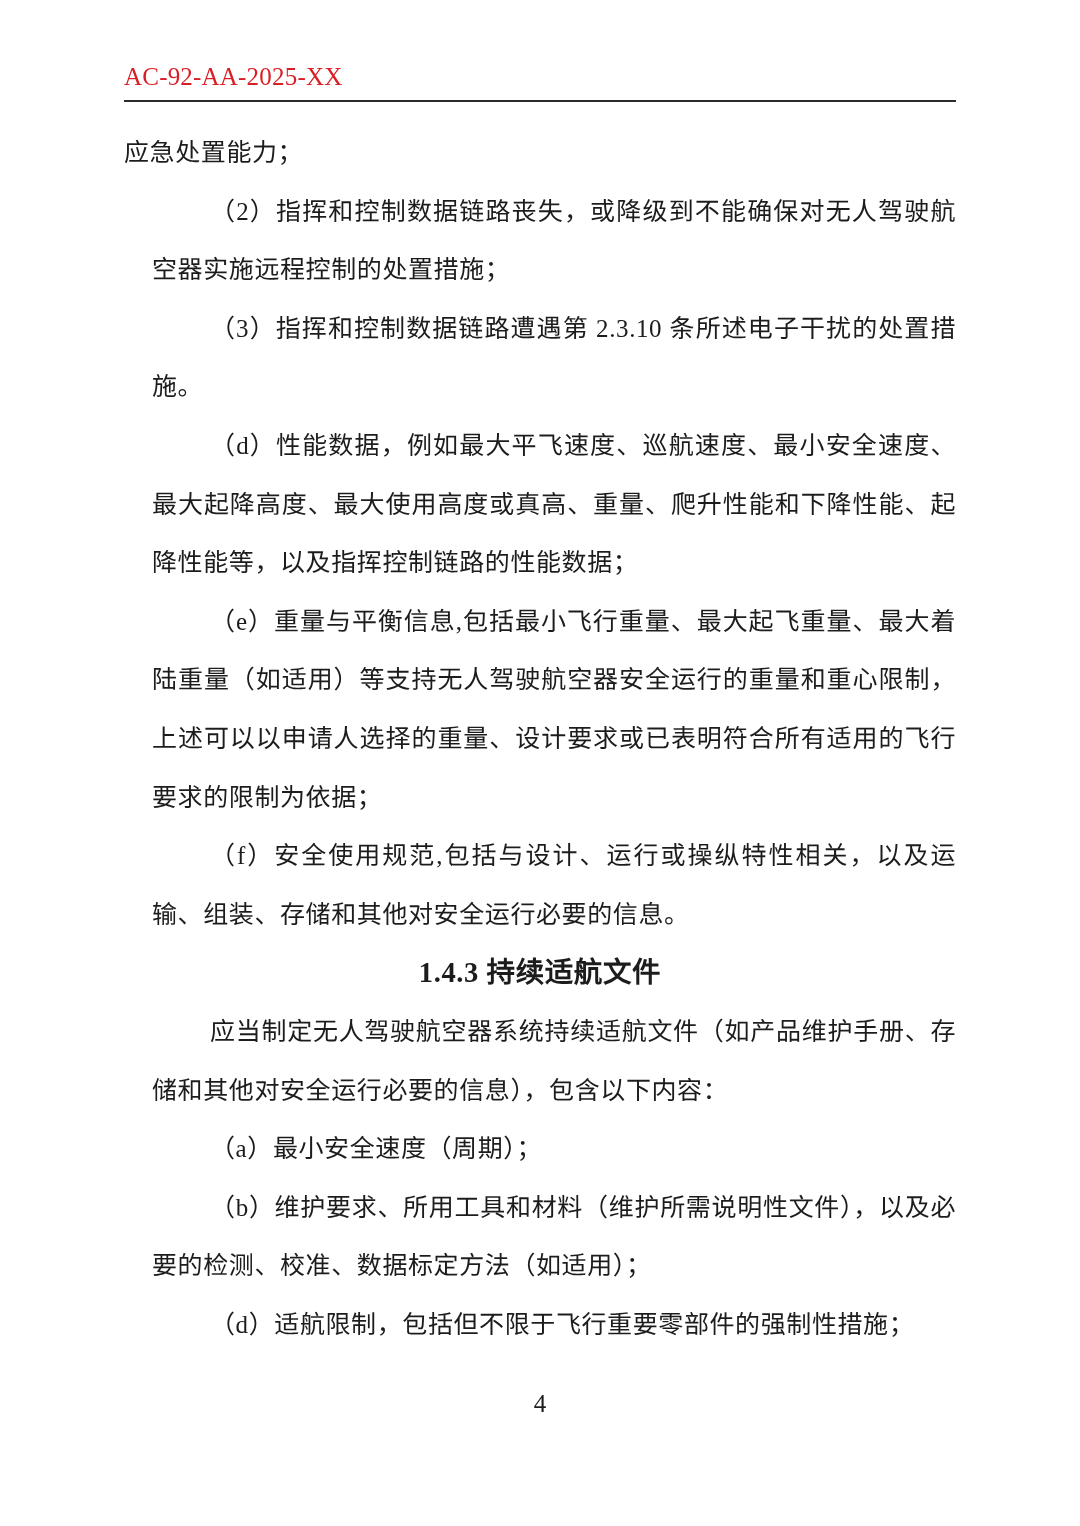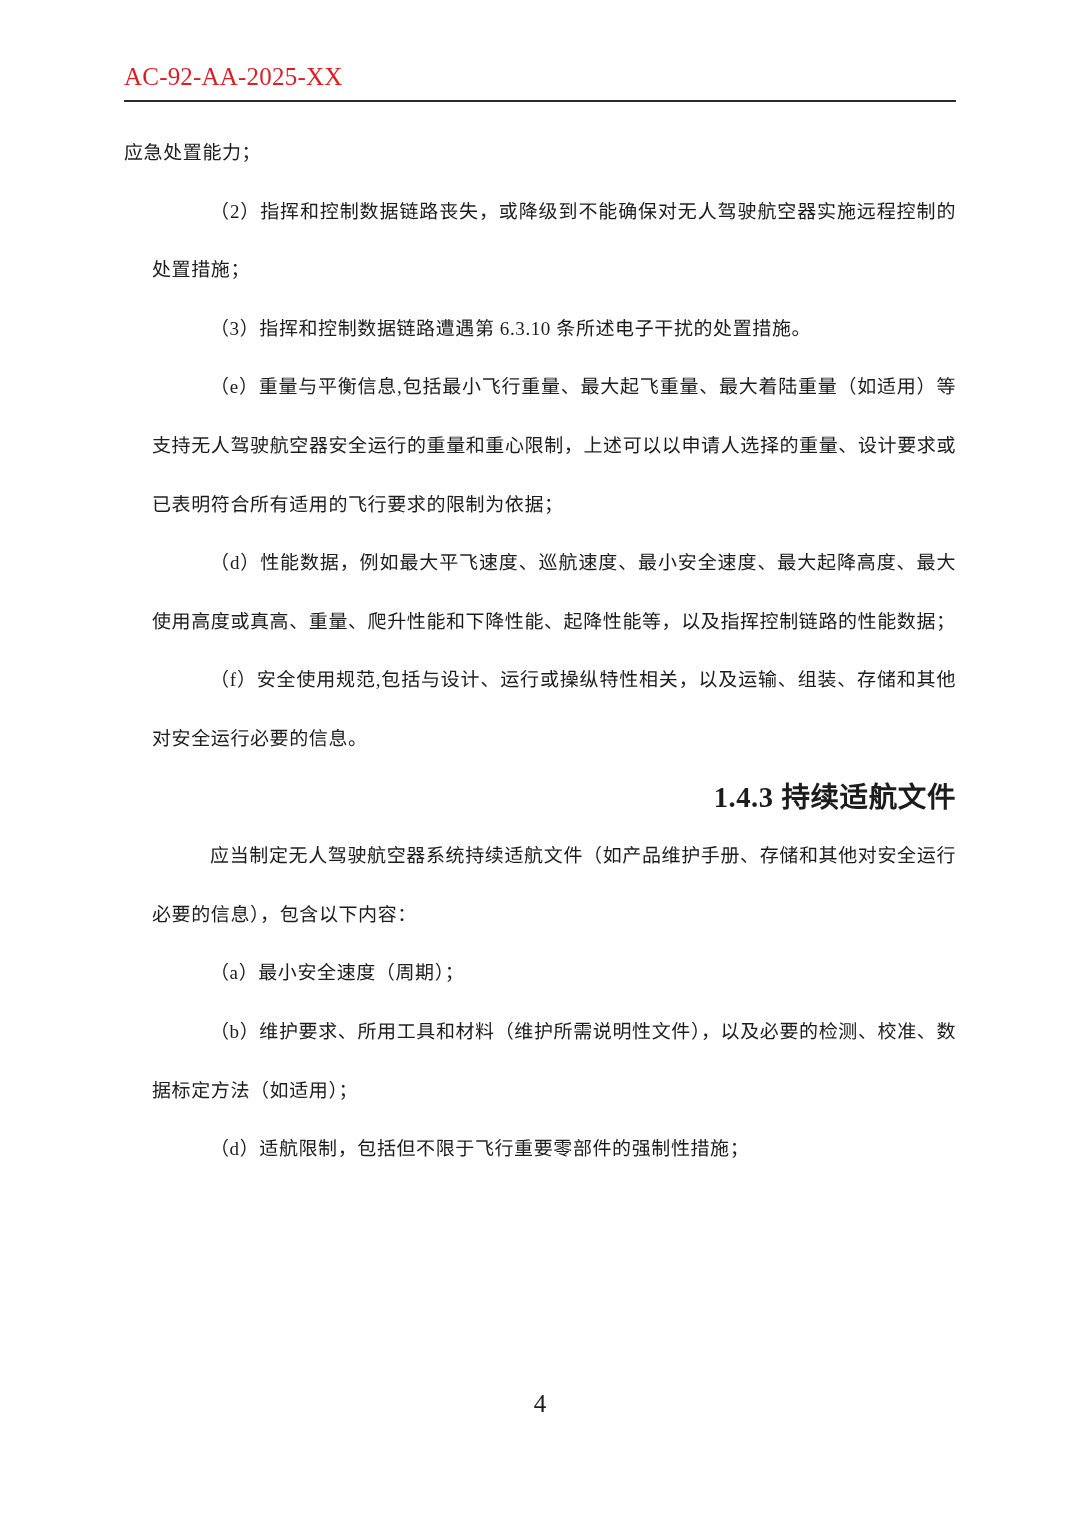"应急处置能力；" .para { font-size: 19px -> 25px }
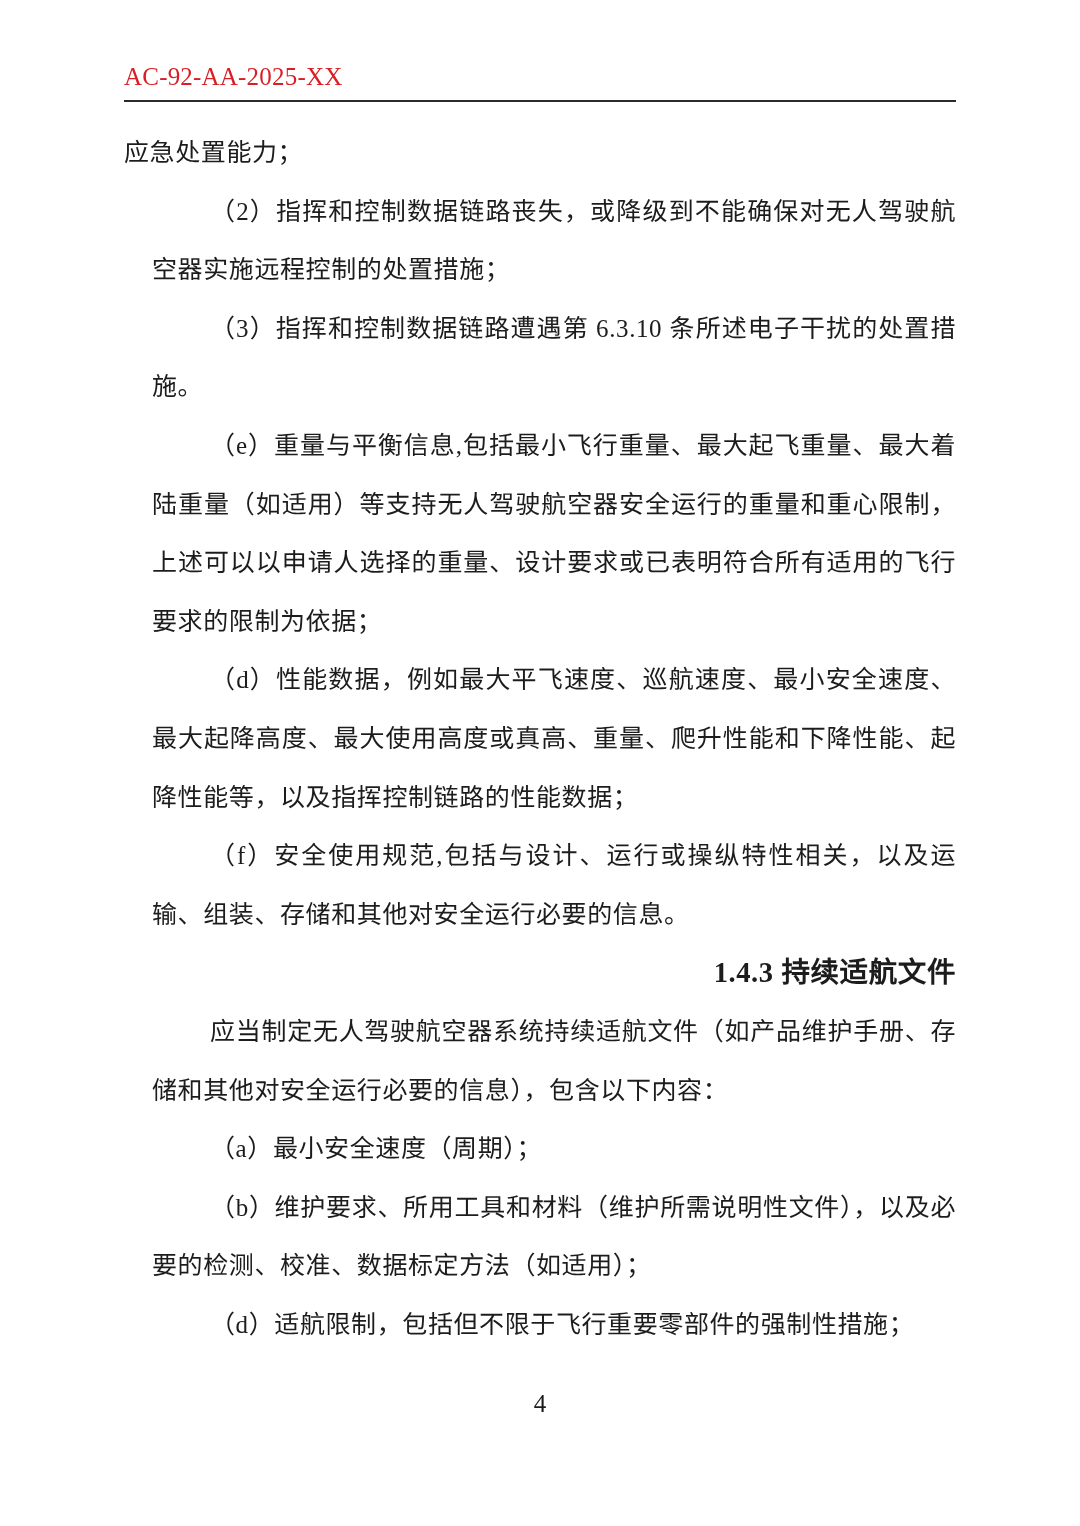"（3）指挥和控制数据链路遭遇第 6.3.10 条所述电子干扰的处置措施。" p.para { text: 6.3.10 -> 2.3.10 }
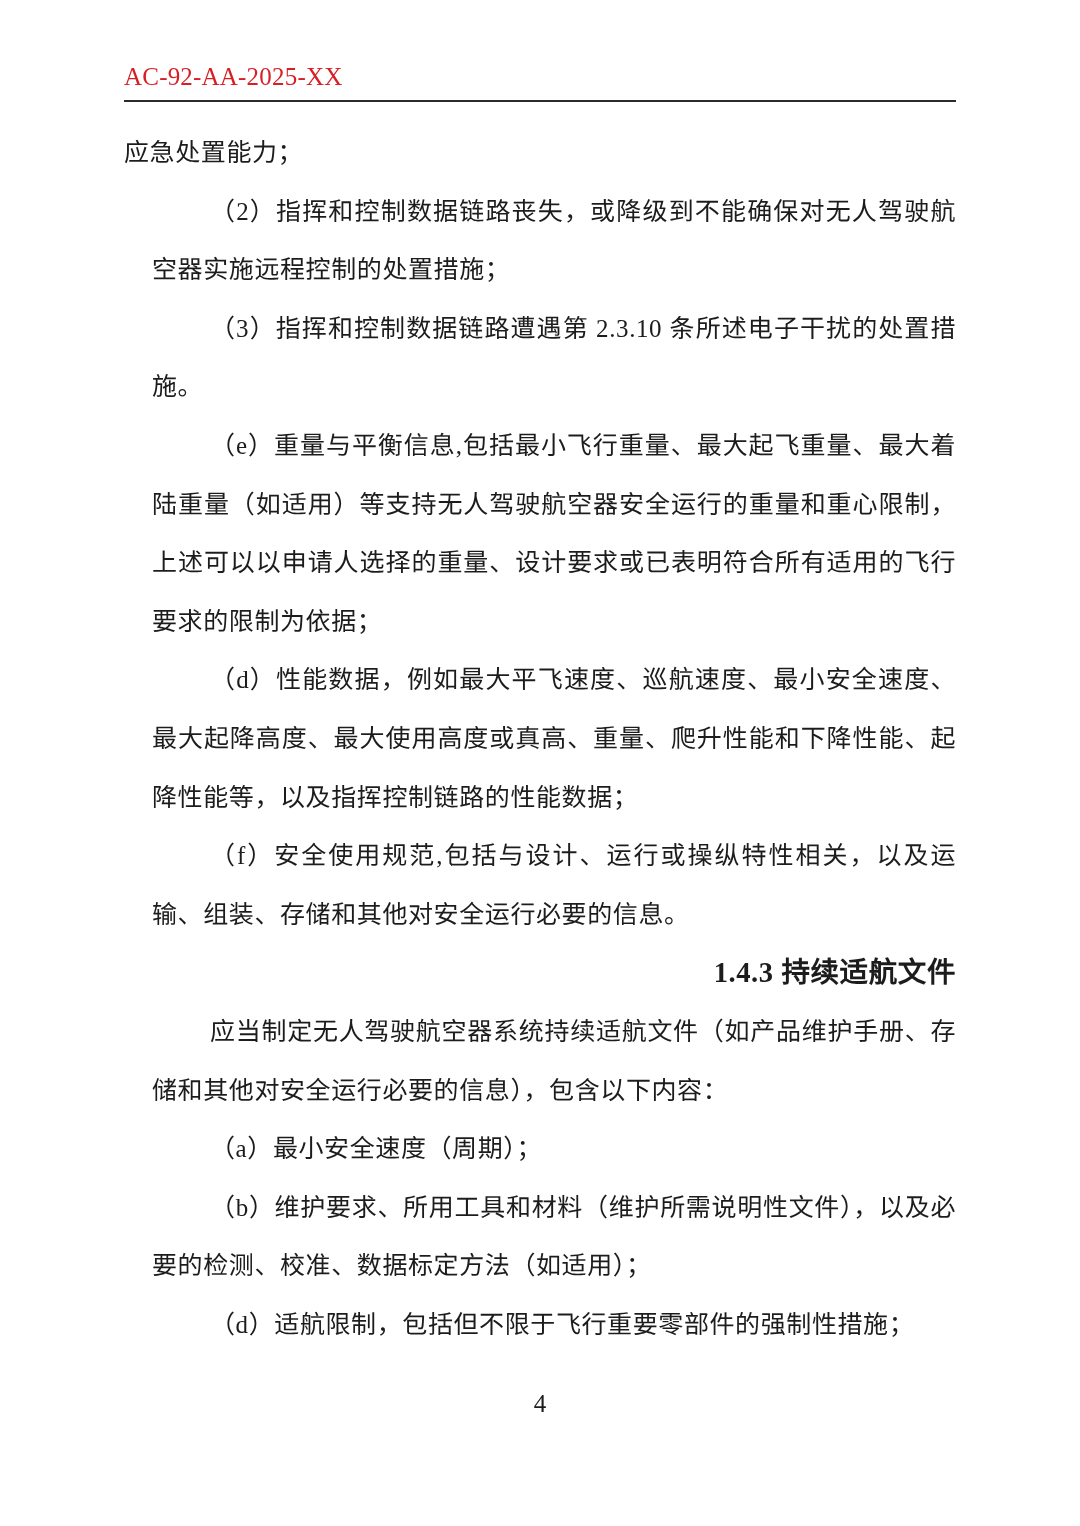"（e）重量与平衡信息,包括最小飞行重量、最大起飞重量、最大着陆重量（如适用）等支" p.para { order: before "（d）性能数据，例如最大平飞速度、巡航速度、最小安全速度、最大起降高度、最大使用" -> after "（d）性能数据，例如最大平飞速度、巡航速度、最小安全速度、最大起降高度、最大使用" }
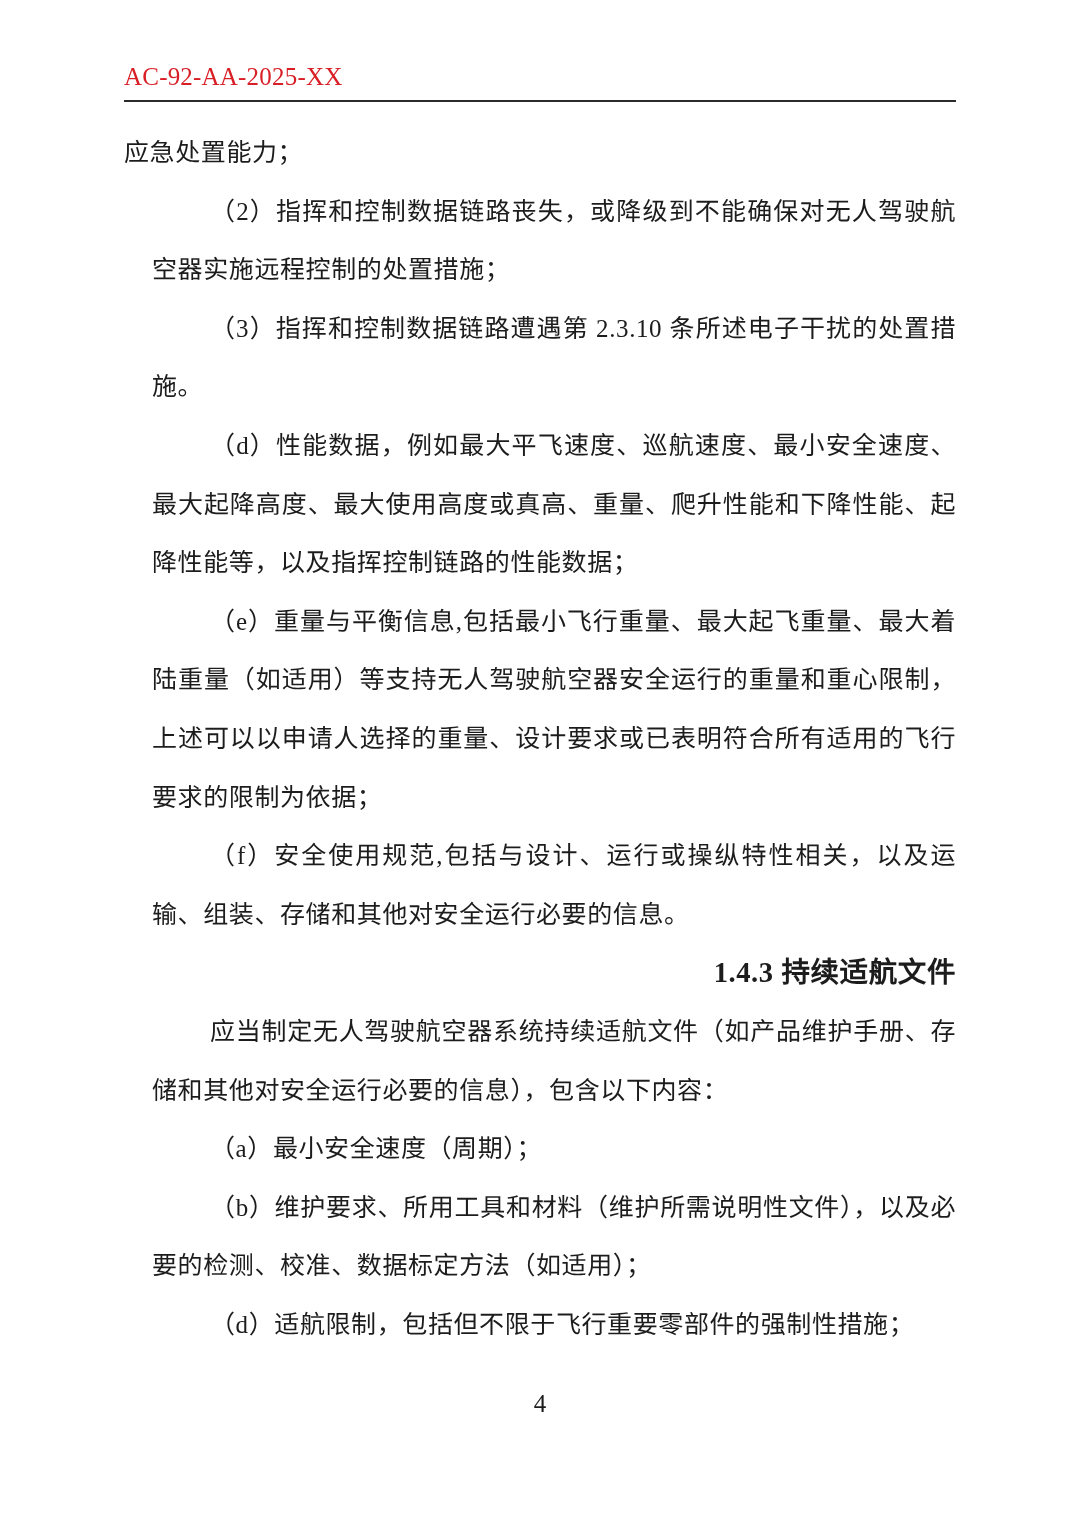"1.4.3 持续适航文件" .heading { text-align: right -> center }
